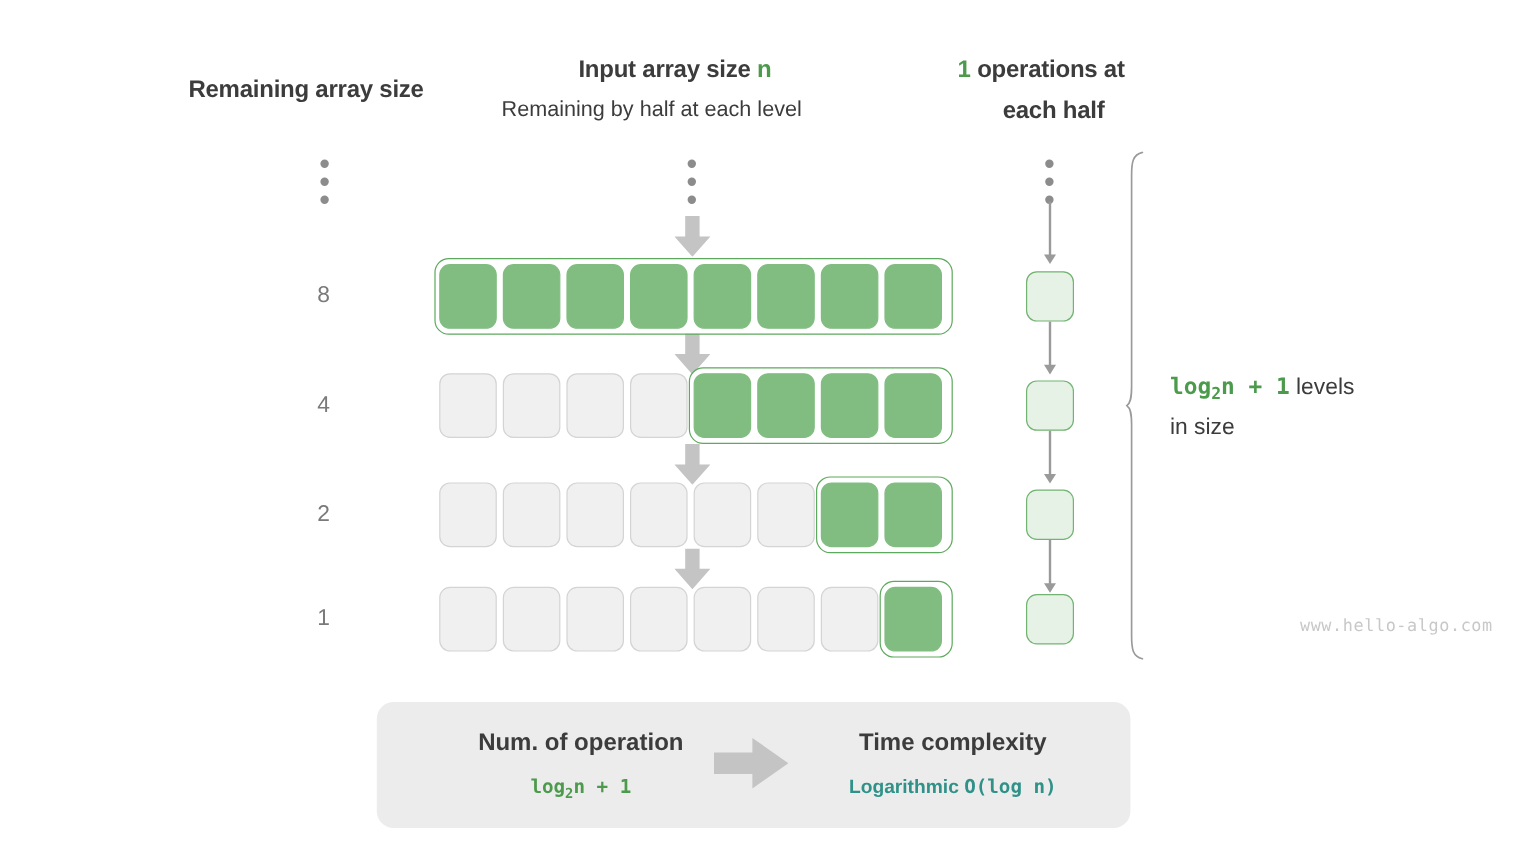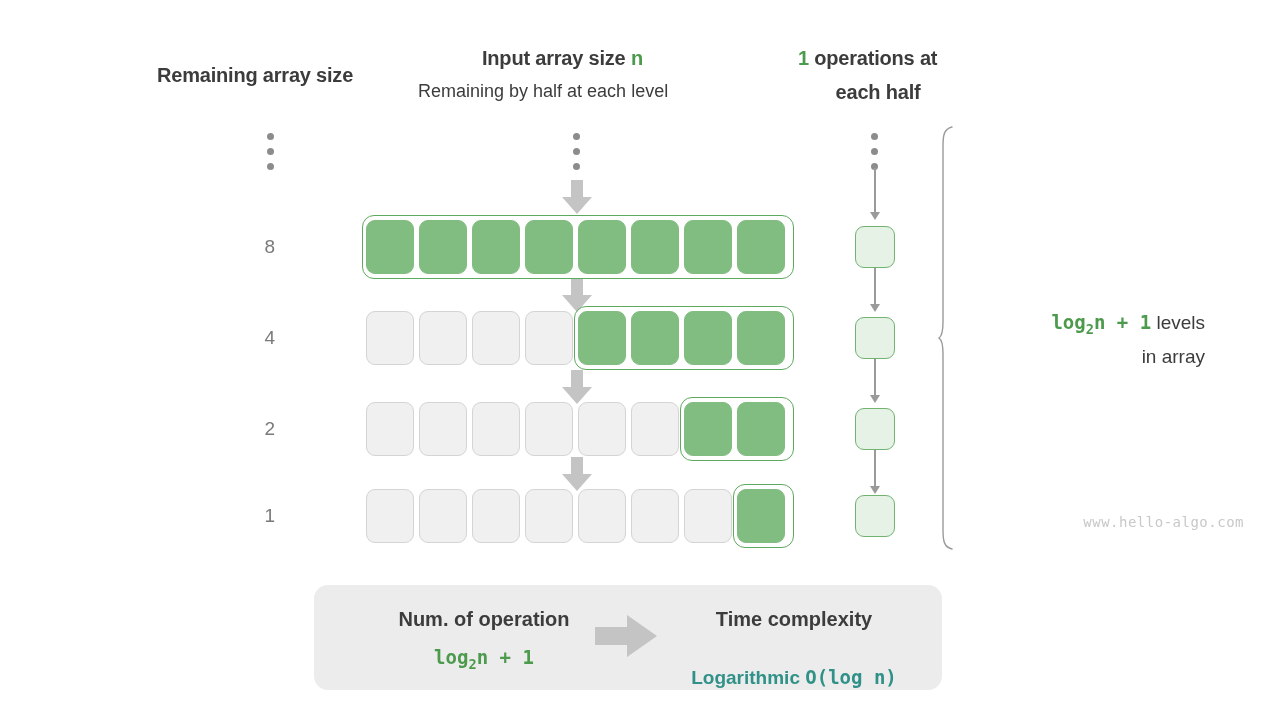"log2n + 1 levels" .right-note { text-align: right -> left }
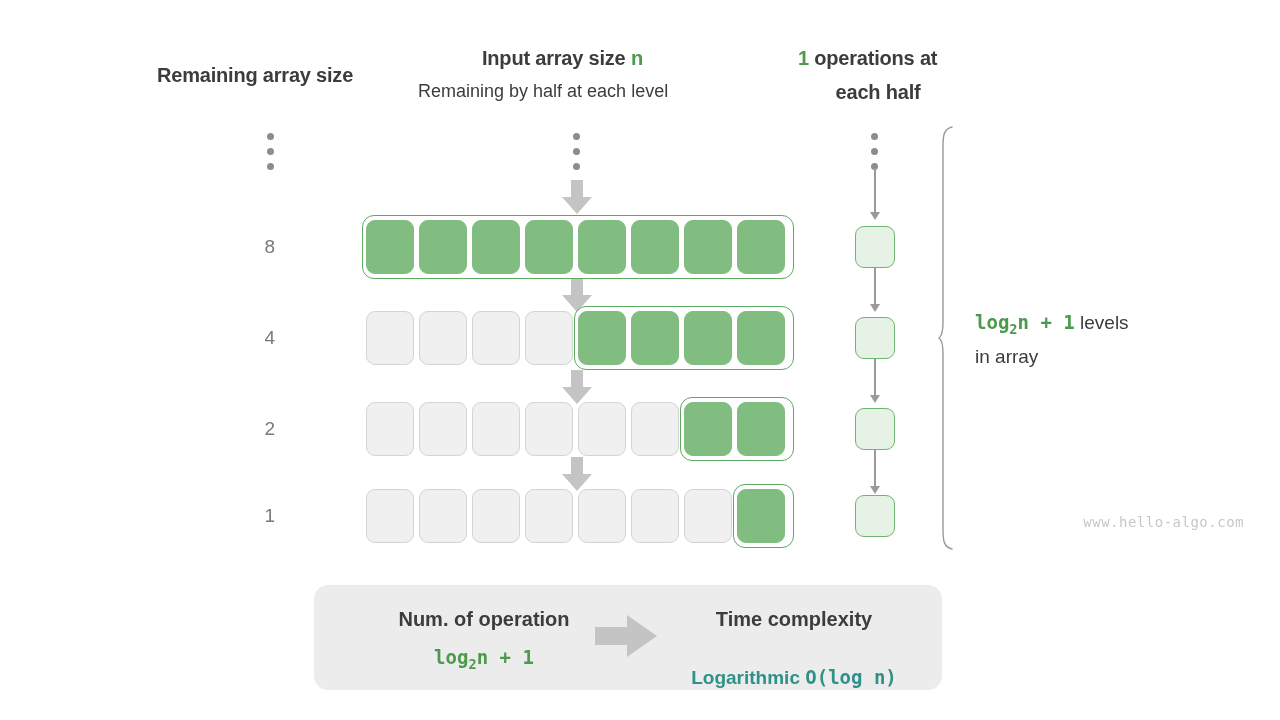"in array" div { text: array -> size }
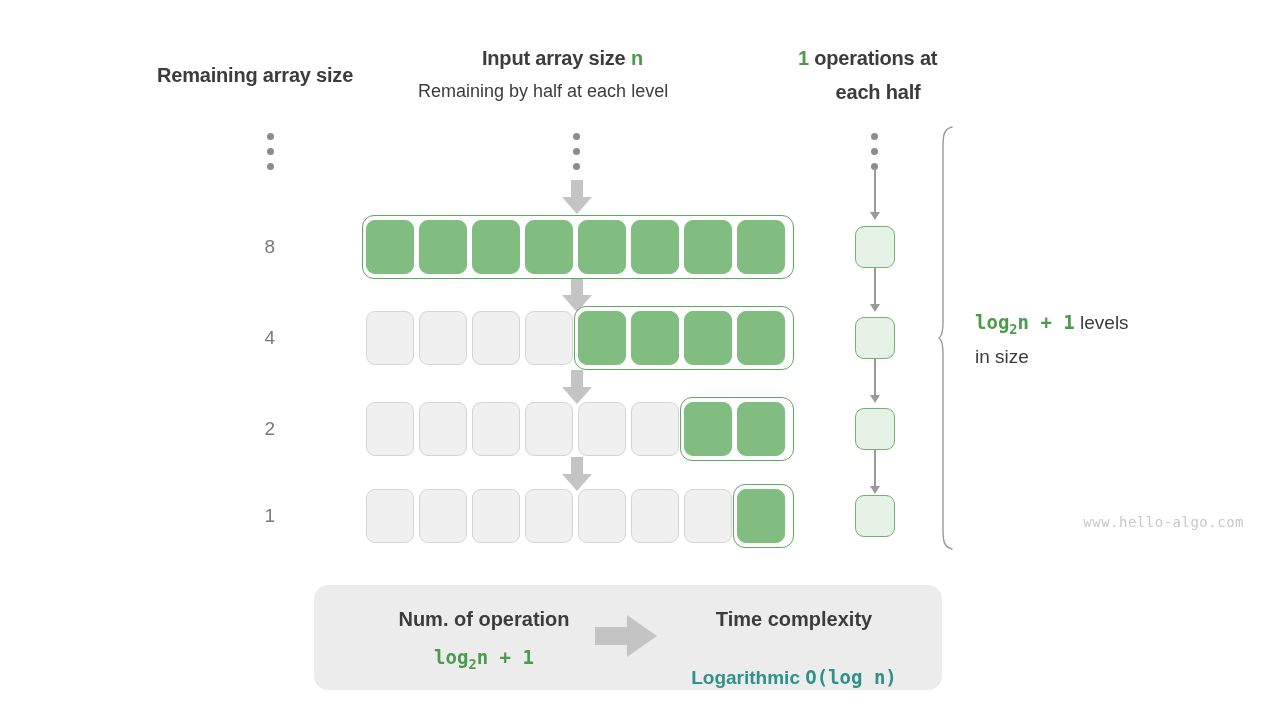"log2n + 1" .sum-val { font-size: 19px -> 16px }
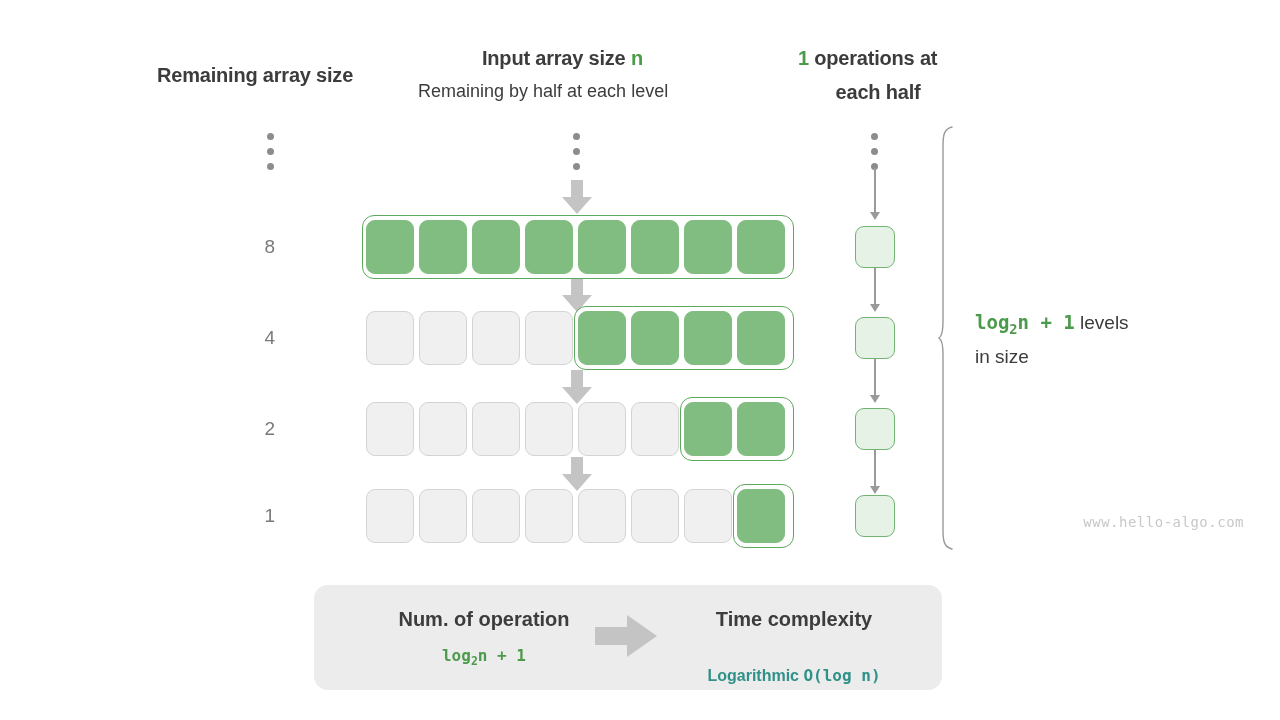"Logarithmic O(log n)" div.sum-val { margin-top: 20px -> none }
